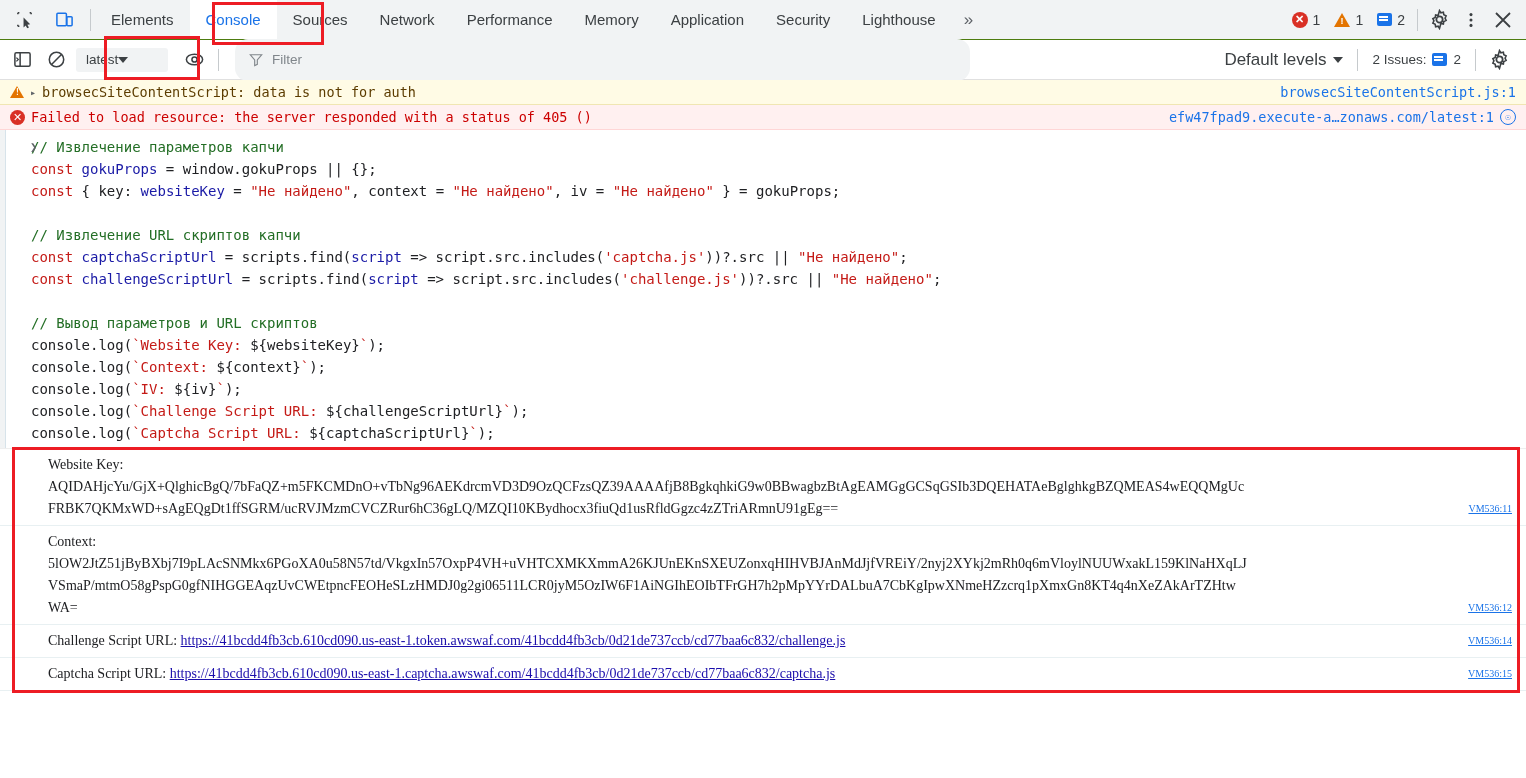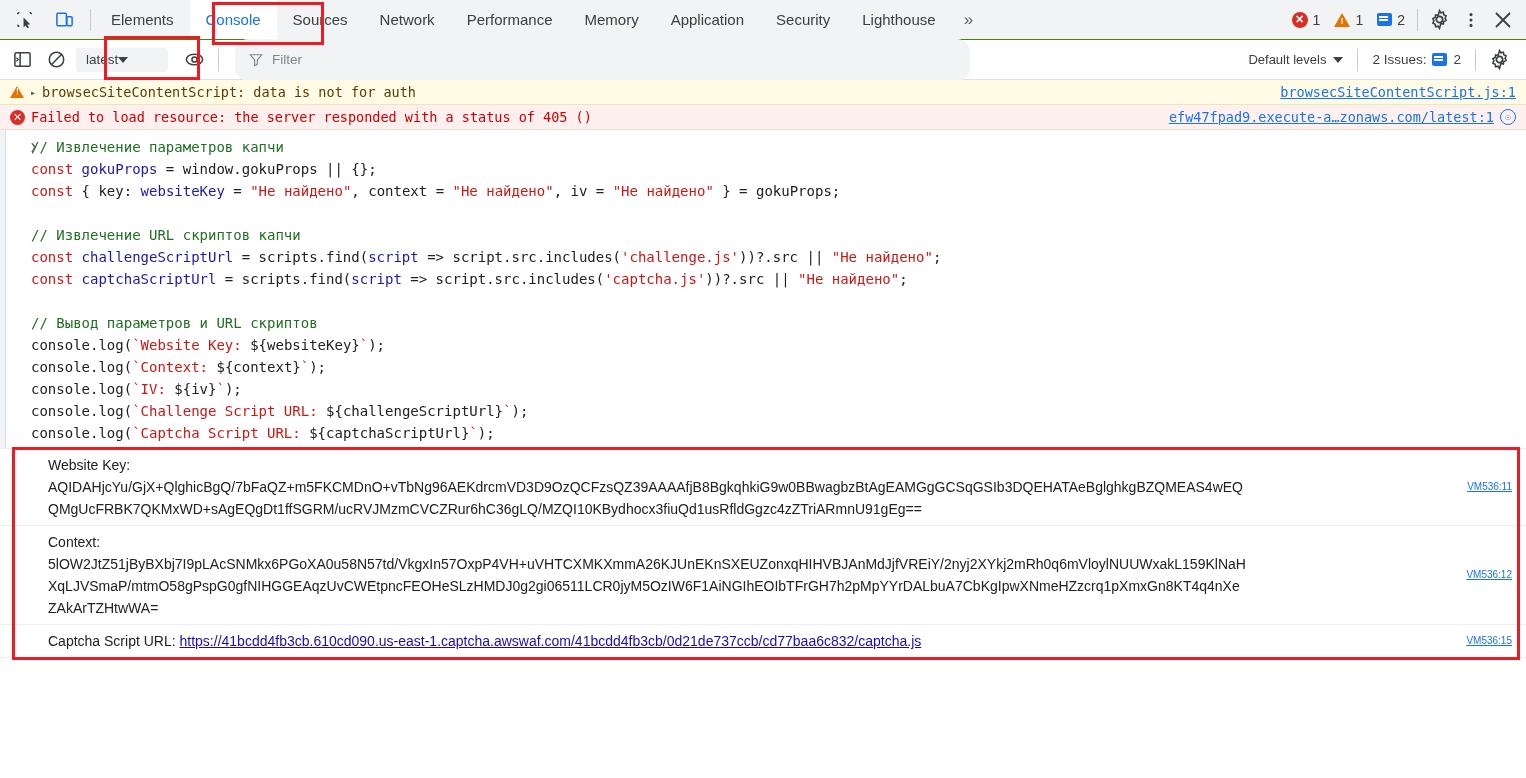"Default levels" .levels { font-size: 13px -> 17px }
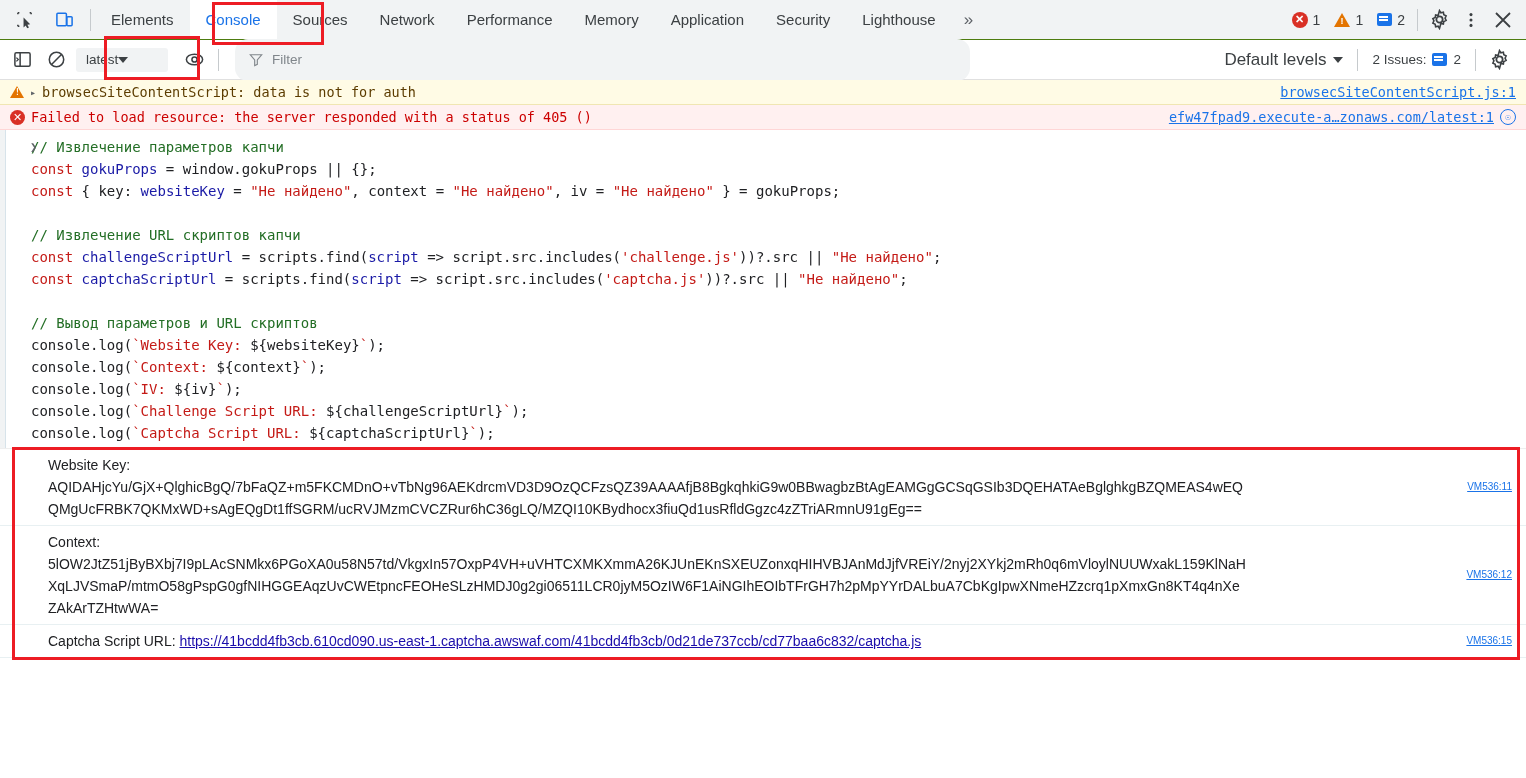"browsecSiteContentScript.js:1" .msg-link { text-decoration: underline -> none }
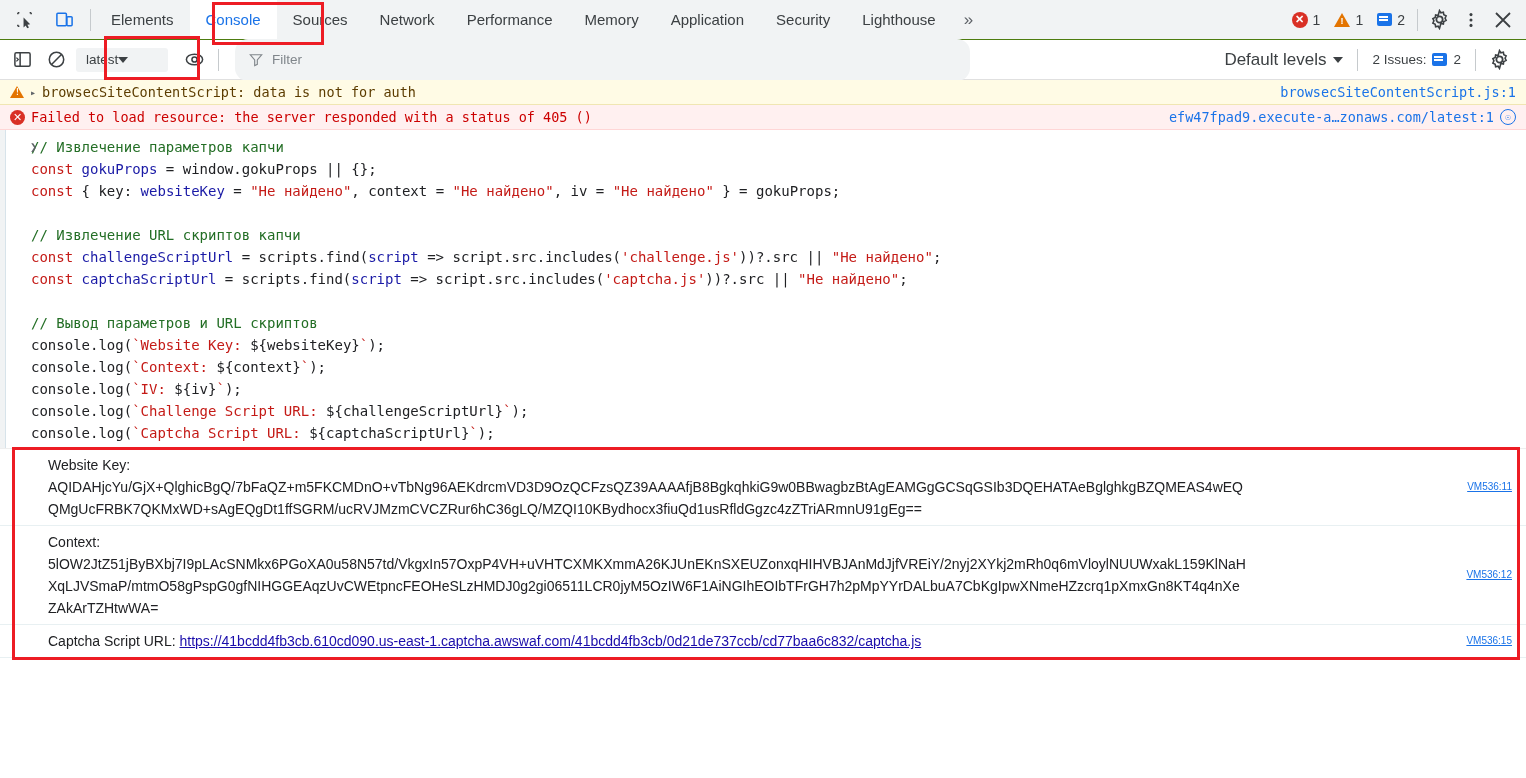"const challengeScriptUrl =" div.code-line { order: before "const captchaScriptUrl =" -> after "const captchaScriptUrl =" }
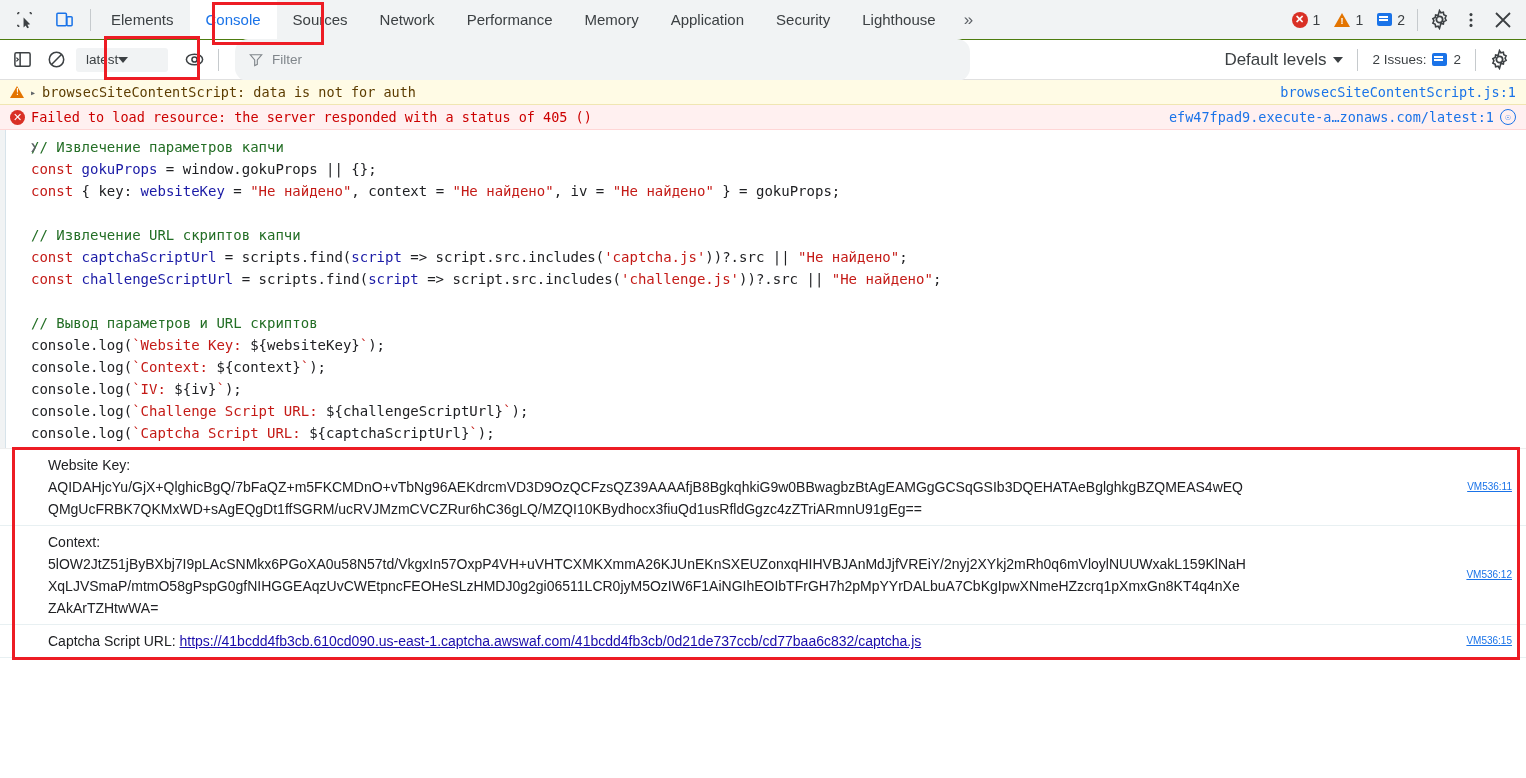"Website Key:" .out-row { align-items: center -> flex-end; font-family: Liberation Sans, sans-serif -> Liberation Serif, serif }
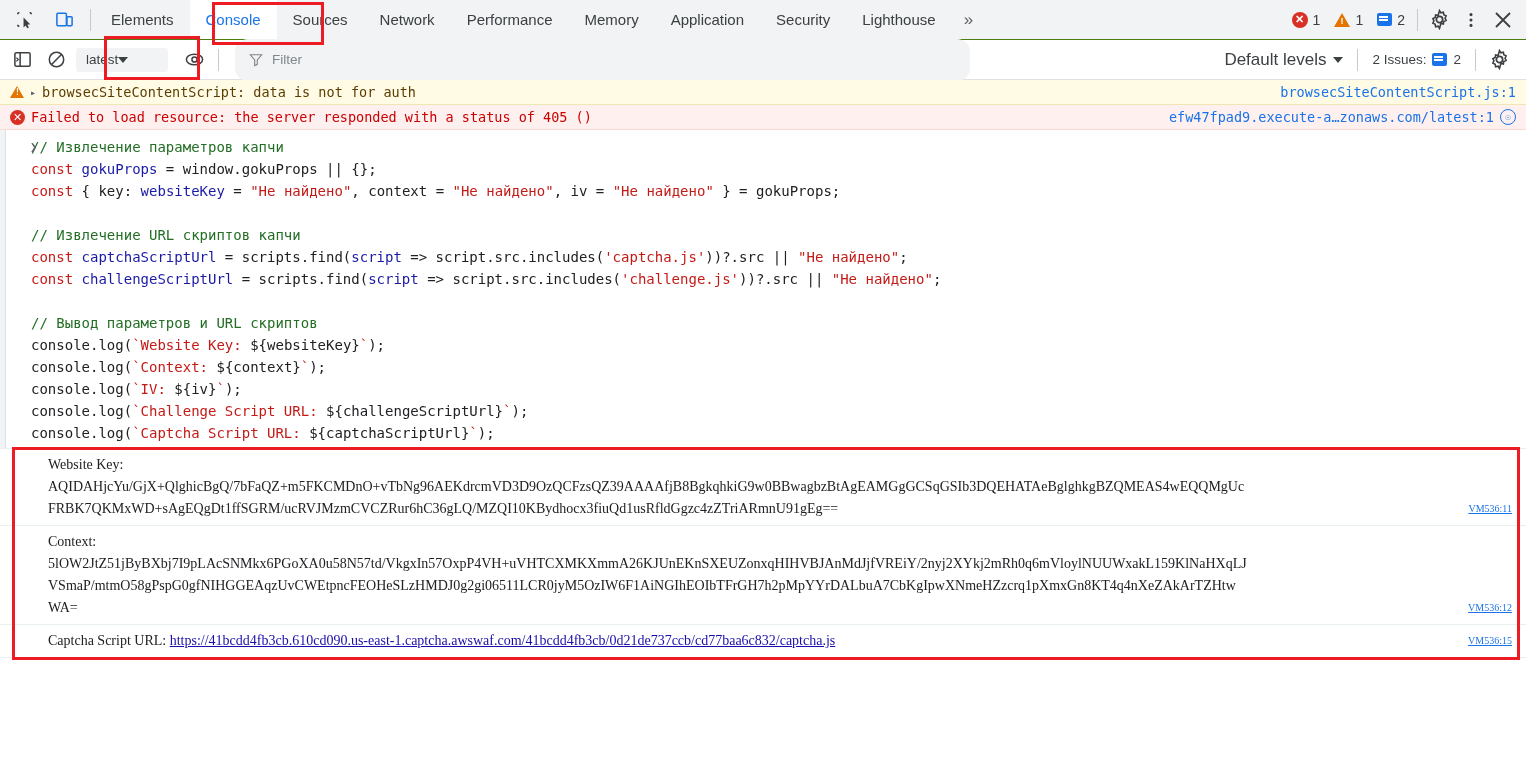"Challenge Script URL:" div.out-row { html: none -> <div> <div>Challenge Script URL: <a>https://41bcdd4fb3cb.610cd090.us-east-1.token.awswaf.com/41bcdd4fb3cb/0d21de737ccb/cd77baa6c832/challenge.js</a></div> <a>VM536:14</a> </div> }
